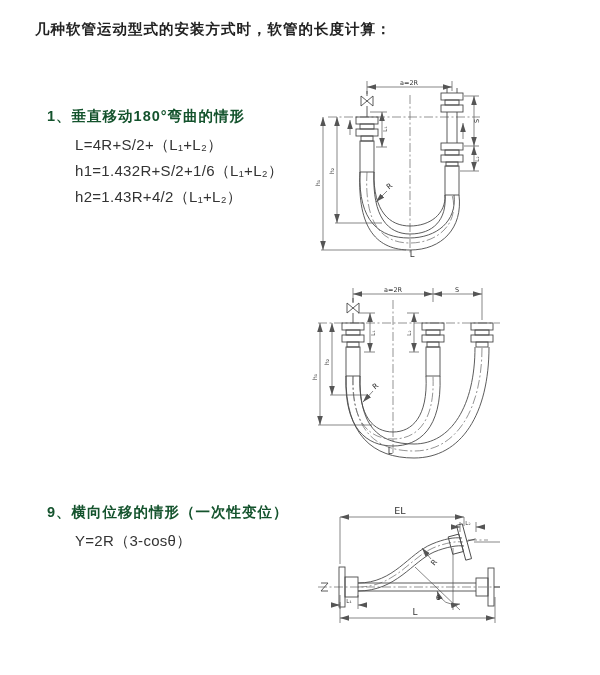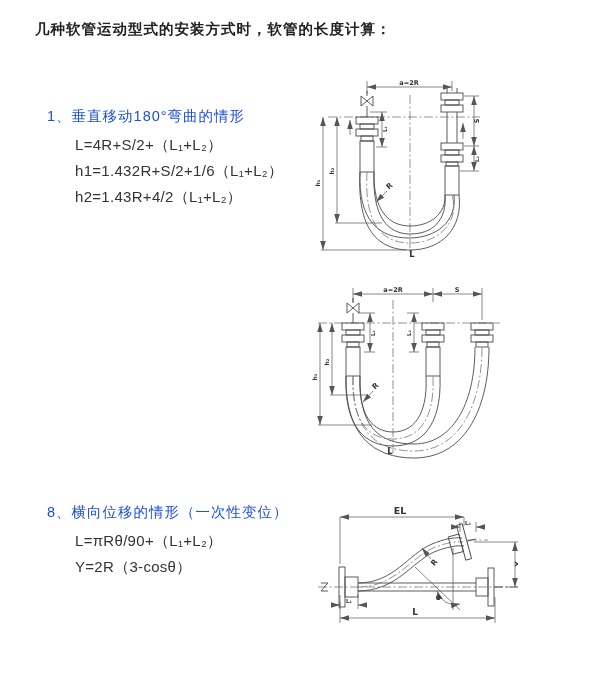"几种软管运动型式的安装方式时，软管的长度计算：" .page { padding-left: 18px -> none }
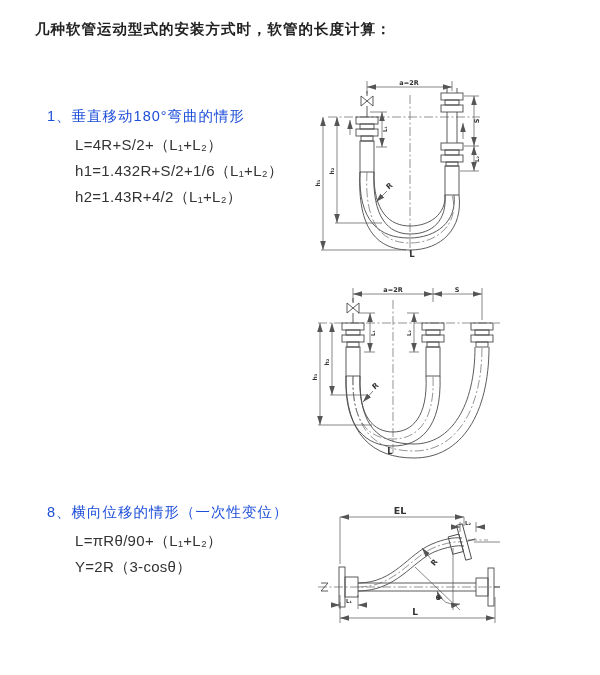"a=2R" .diagram { font-weight: bold -> none }
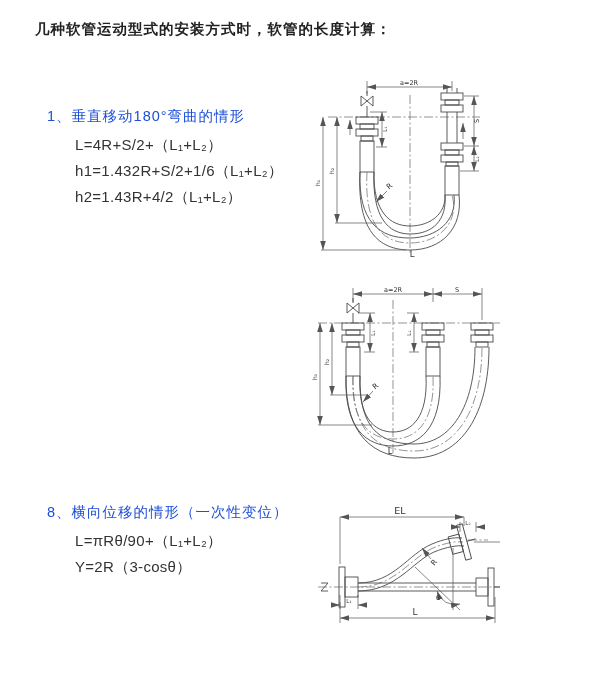"1、垂直移动180°弯曲的情形" .sec-heading { color: #1d4ed8 -> #14532d; font-weight: normal -> bold }
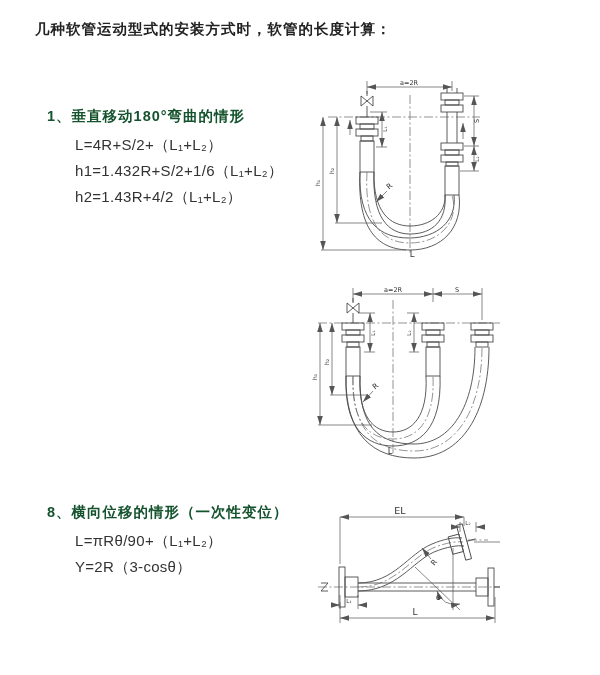"8、横向位移的情形（一次性变位）" div.sec-heading { text: 8 -> 9 }
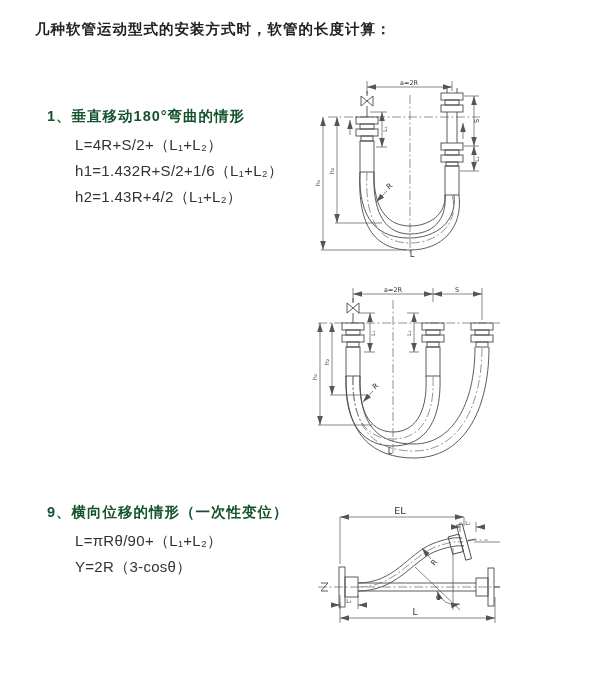"L=πRθ/90+（L₁+L₂）" div.formula { html: <div>L=πRθ/90+（L₁+L₂）</div> -> none }
